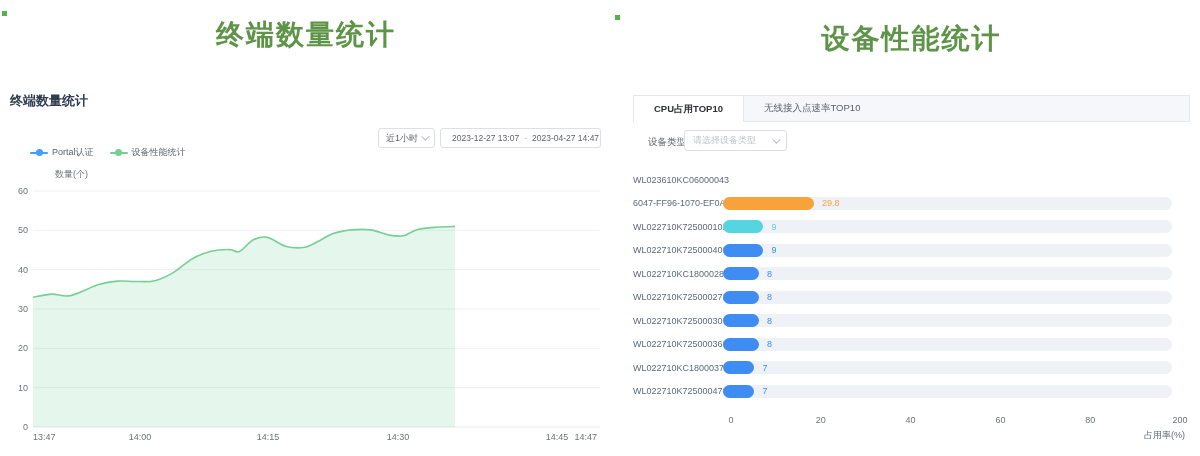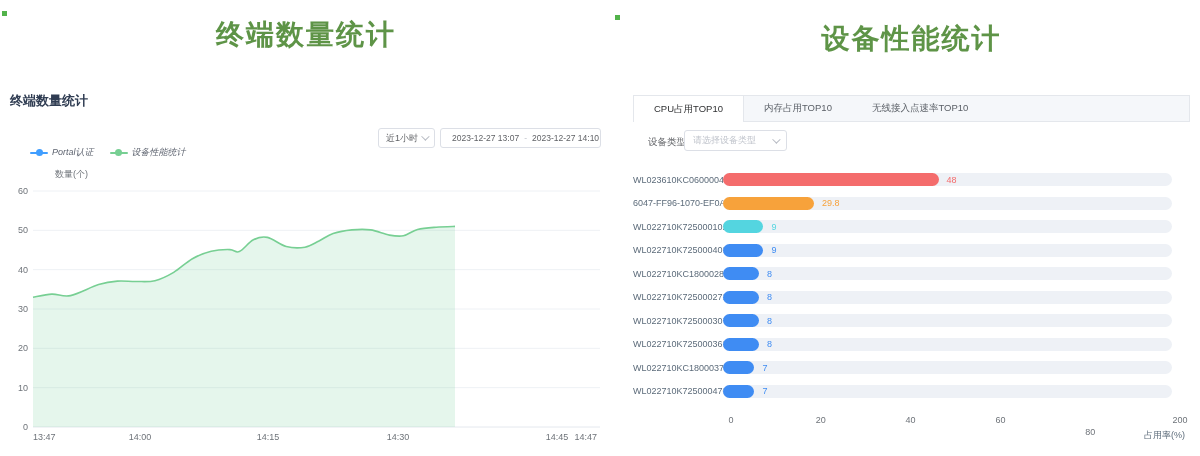"CPU占用TOP10" .tab.active { font-weight: normal -> bold }
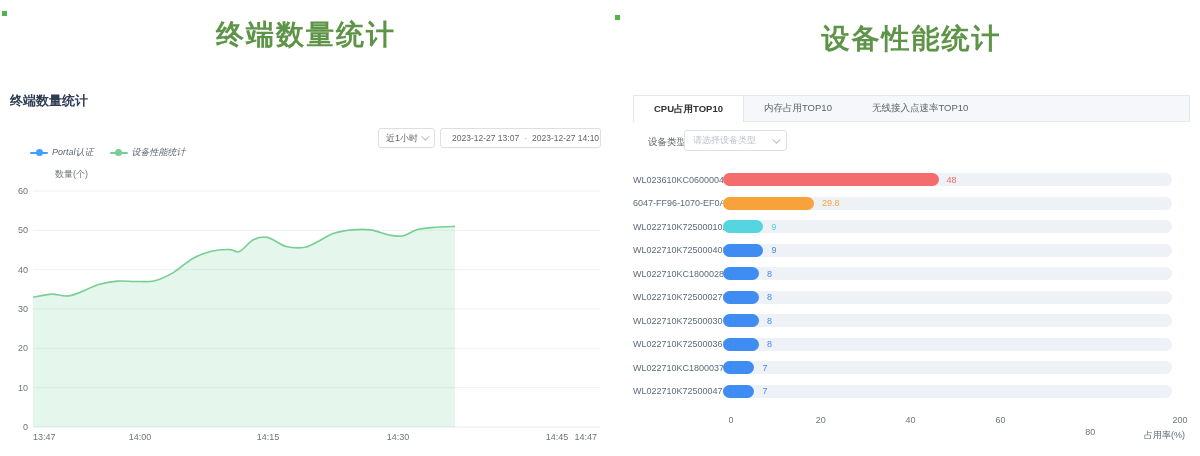"内存占用TOP10" div.tab { html: <div> <span>内存占用TOP10</span> </div> -> none }
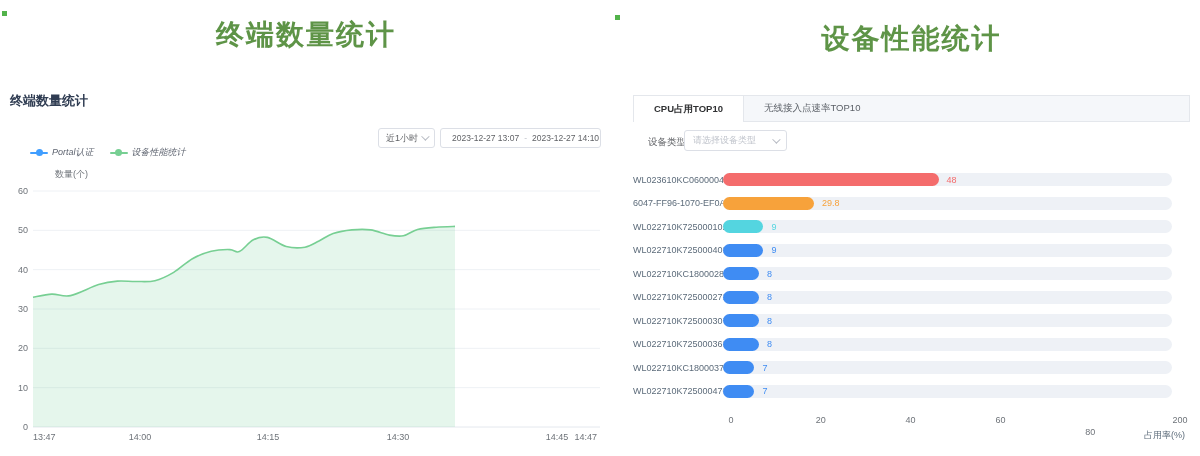"2023-12-27 14:10" span { text: 2023-12-27 14:10 -> 2023-04-27 14:47 }
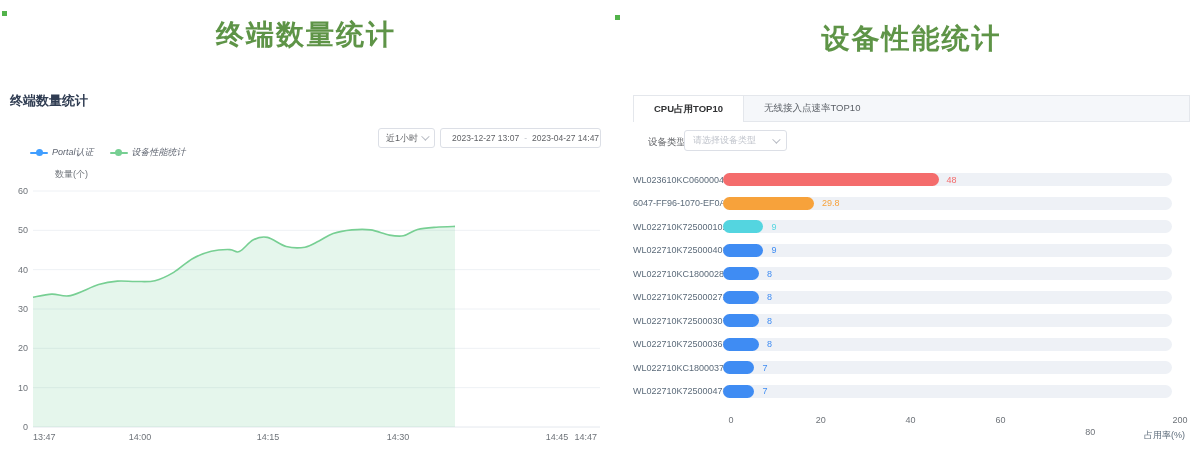"Portal认证" .legend-item { font-style: italic -> none }
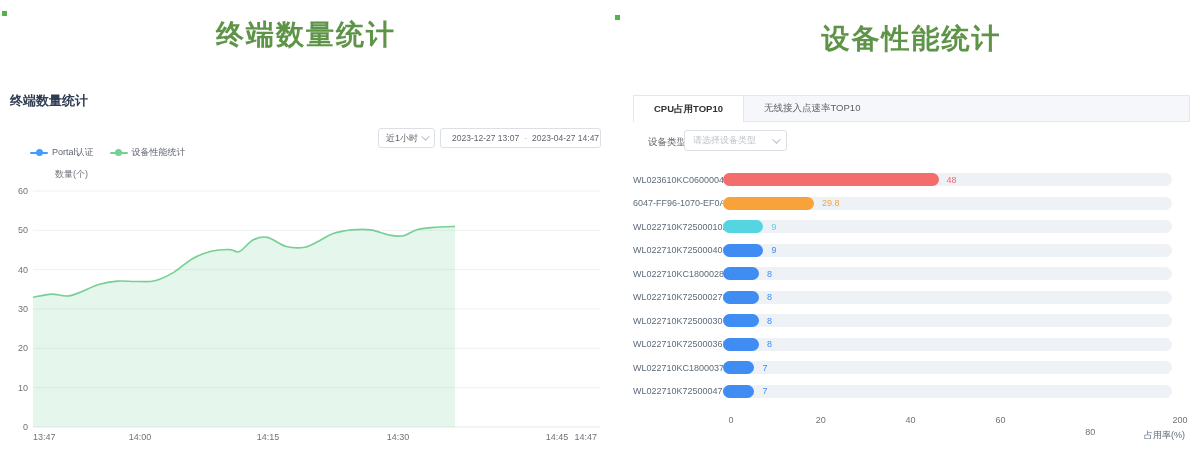"48" div.track { html: <div> <div></div> <span>48</span> </div> -> none }
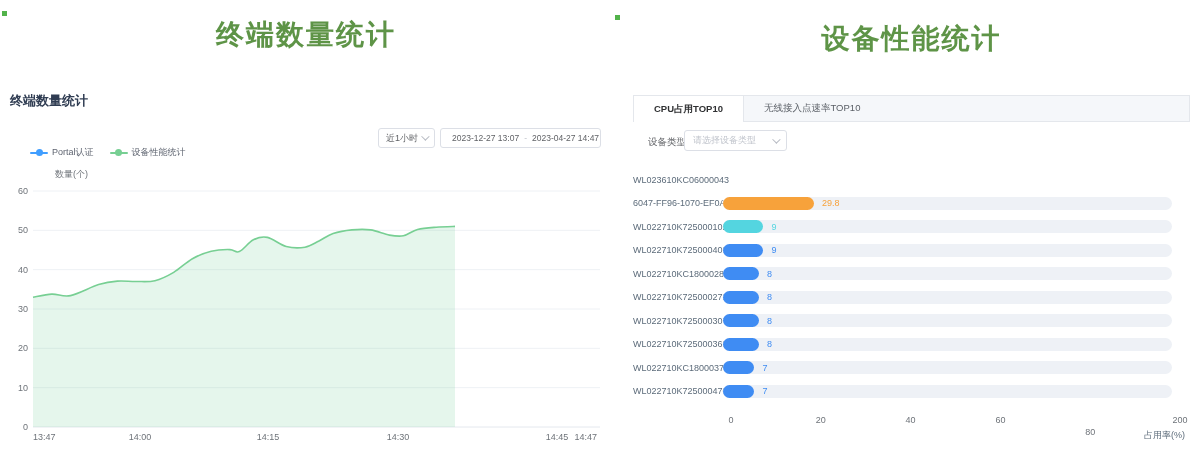"80" span { margin-top: 12px -> none }
